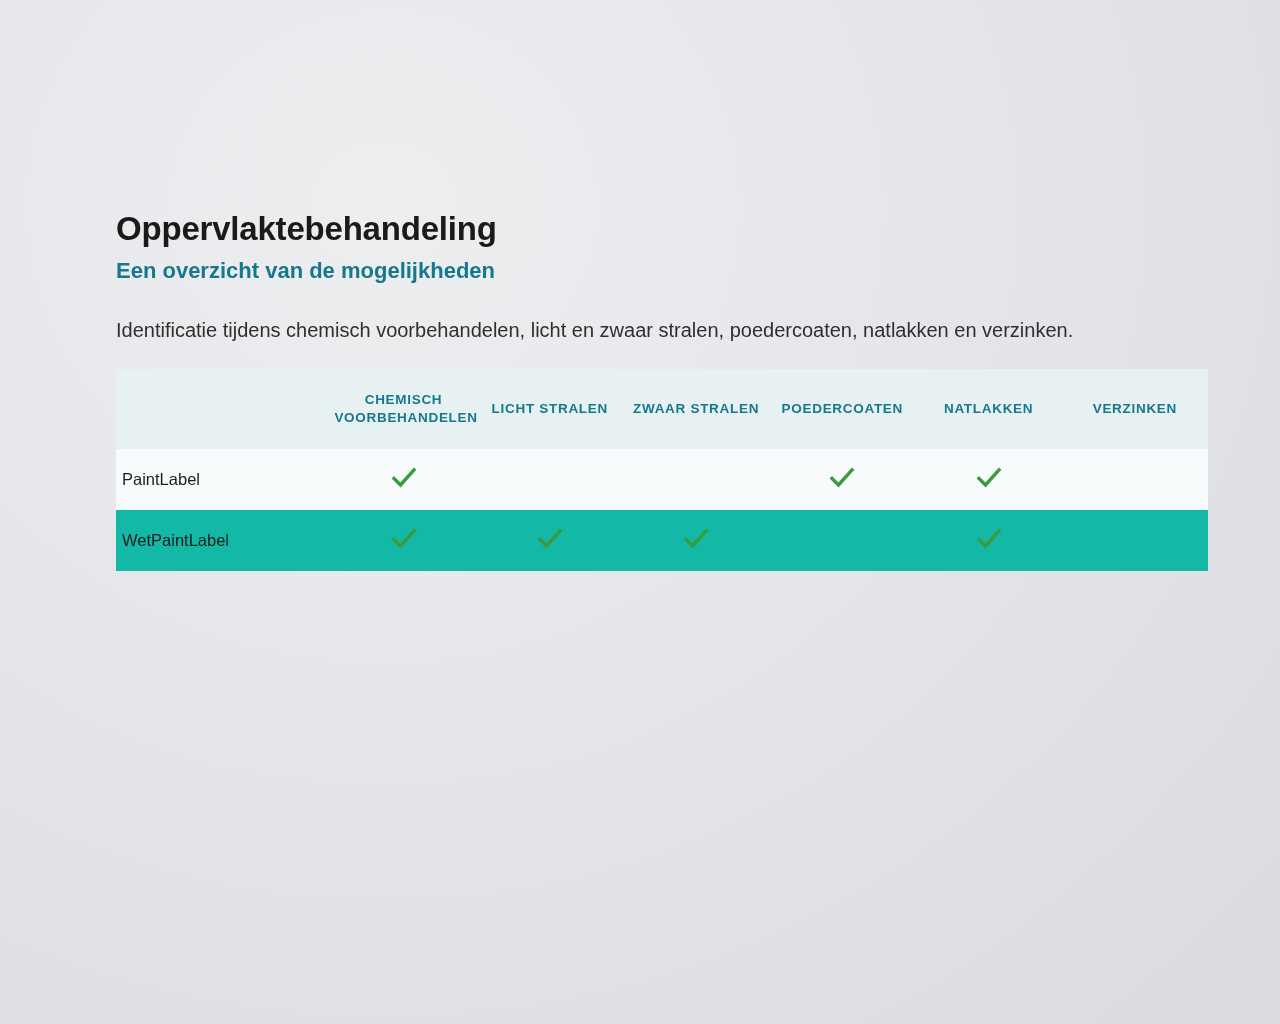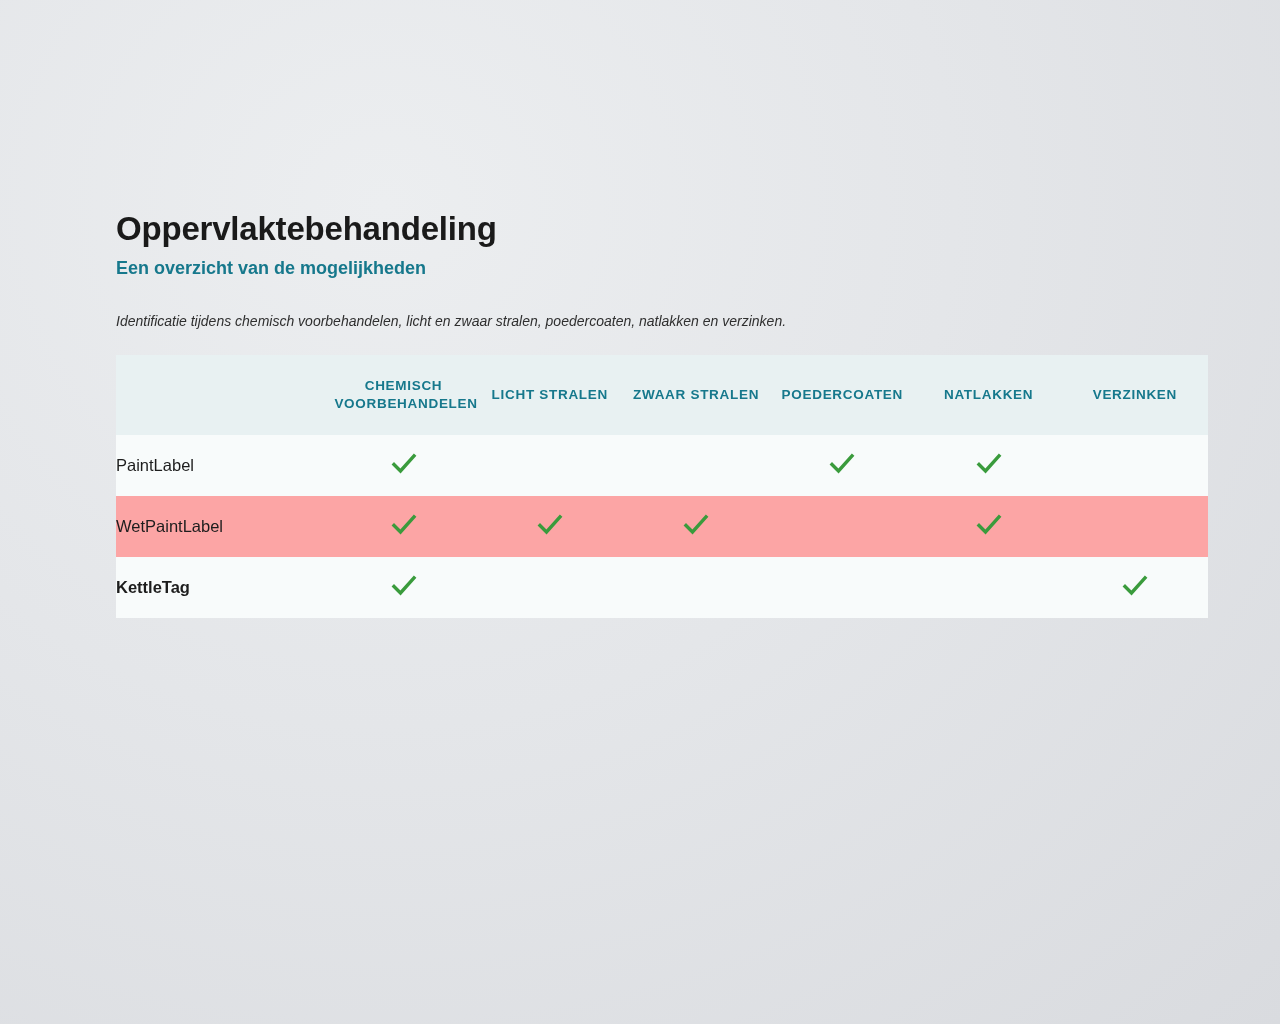"Een overzicht van de mogelijkheden" .subtitle { font-size: 18px -> 22px }
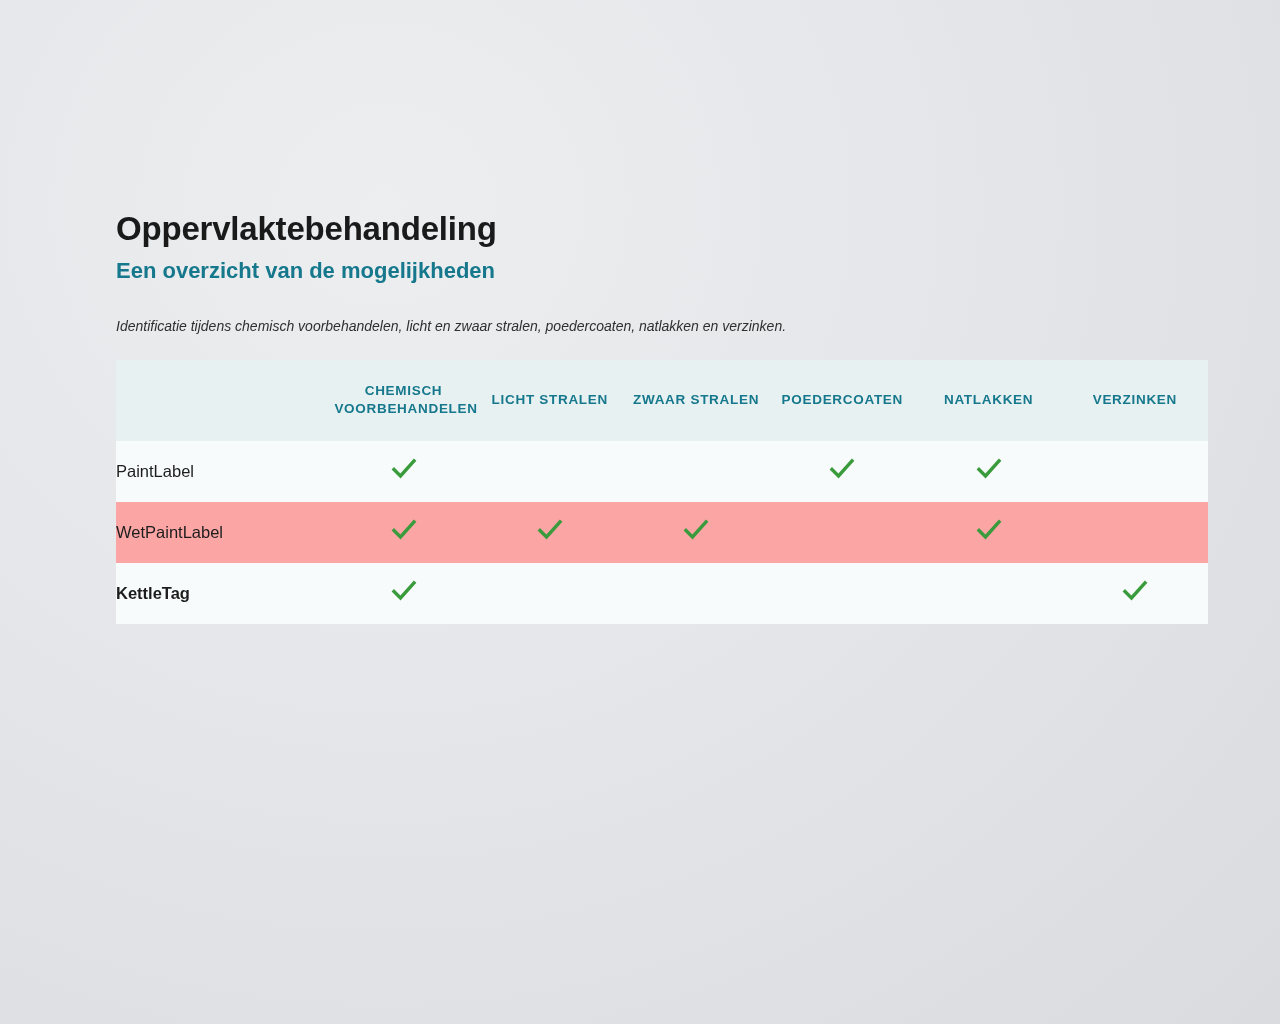"Identificatie tijdens chemisch" .intro { font-size: 14px -> 20px; font-style: italic -> none }
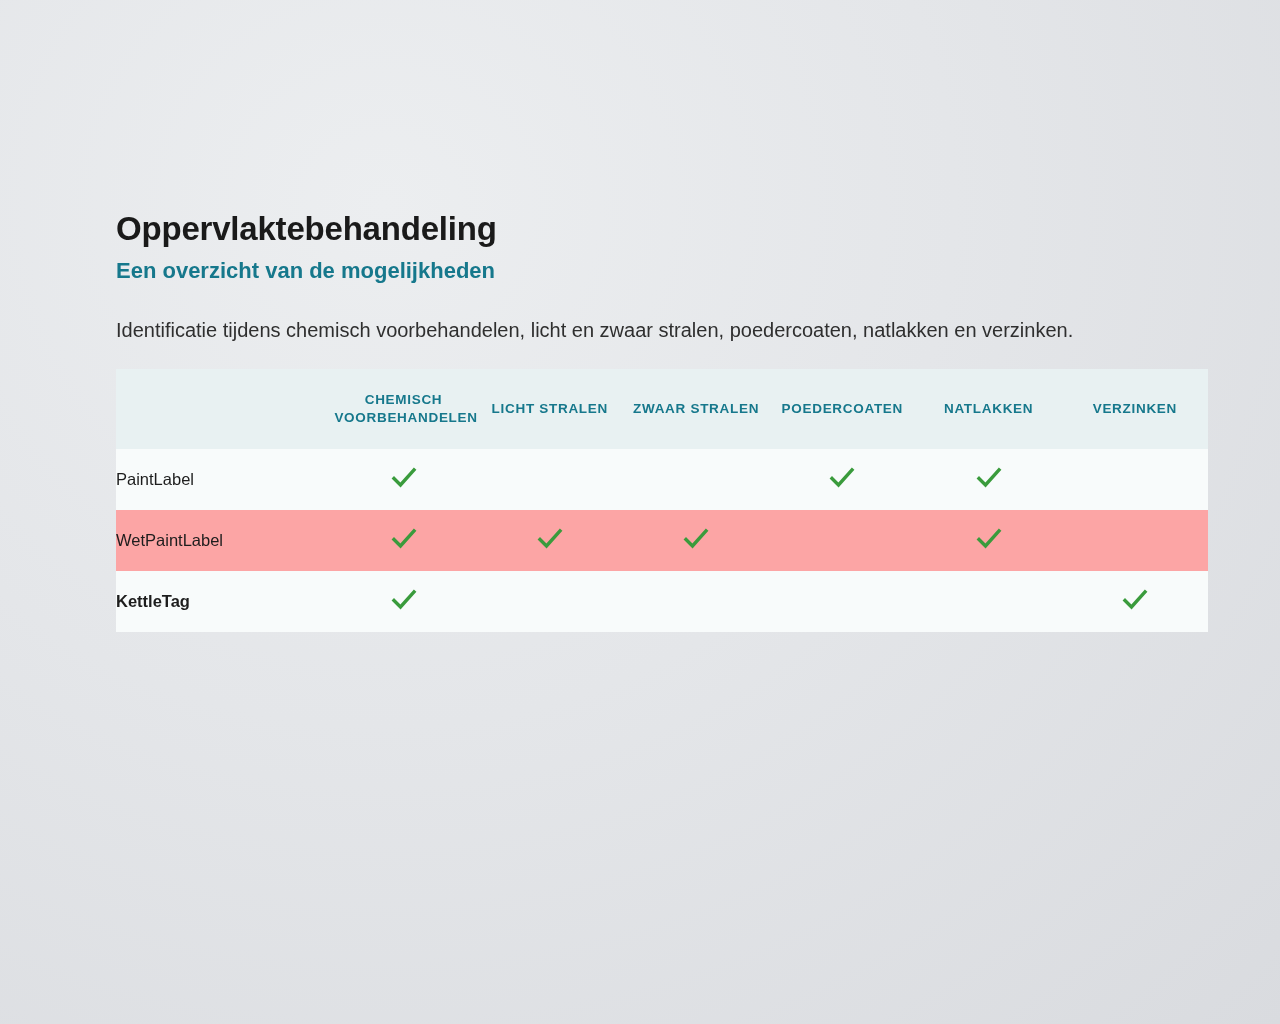"PaintLabel" table.matrix tbody td.rowlabel { padding-left: 0 -> 6px }
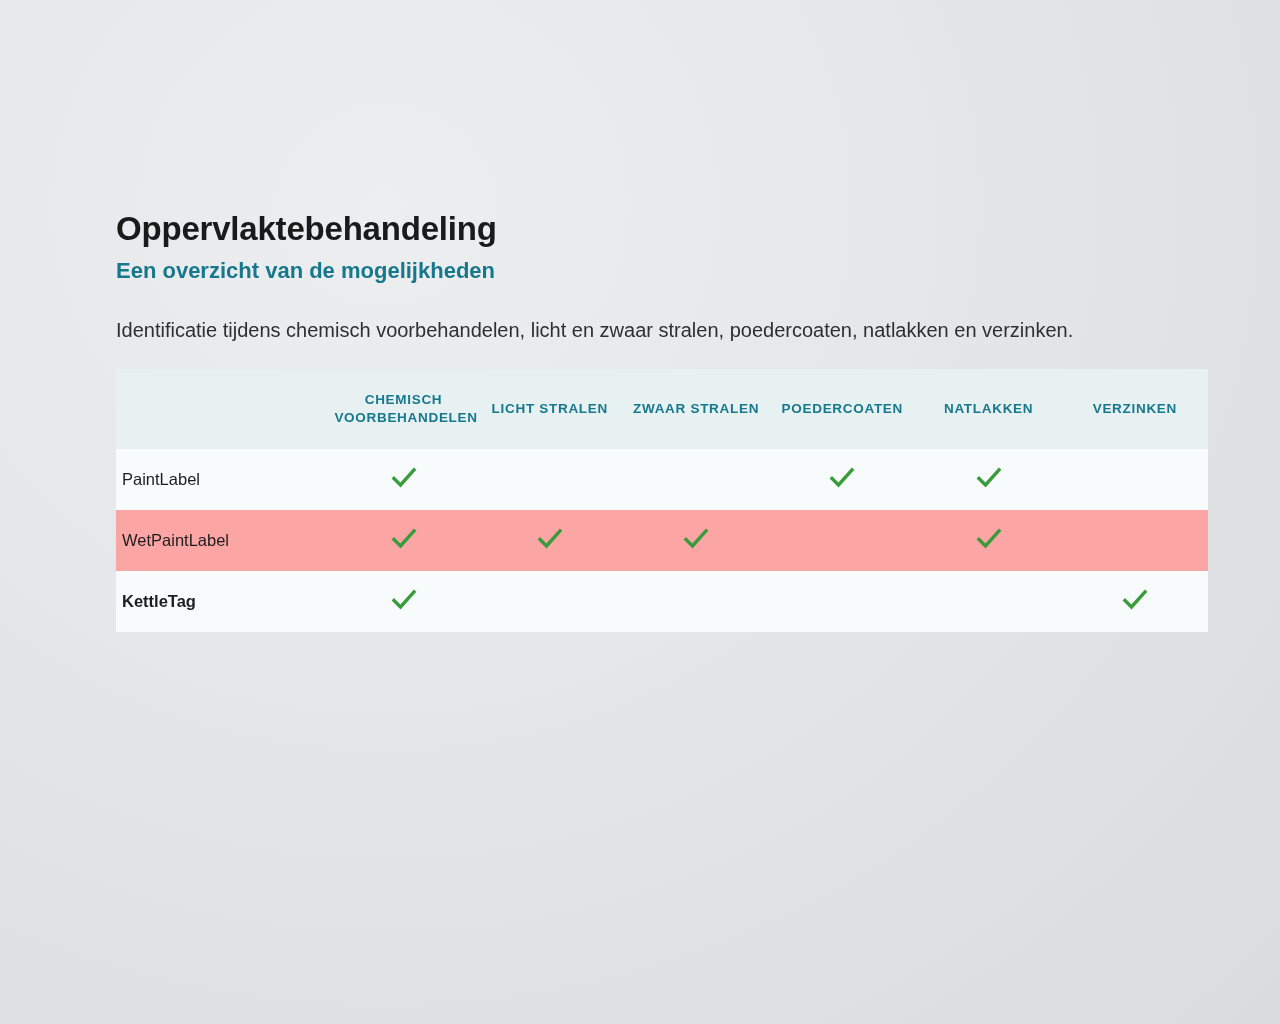"WetPaintLabel" table.matrix tbody tr.even { background: #fca5a5 -> #14b8a6 }
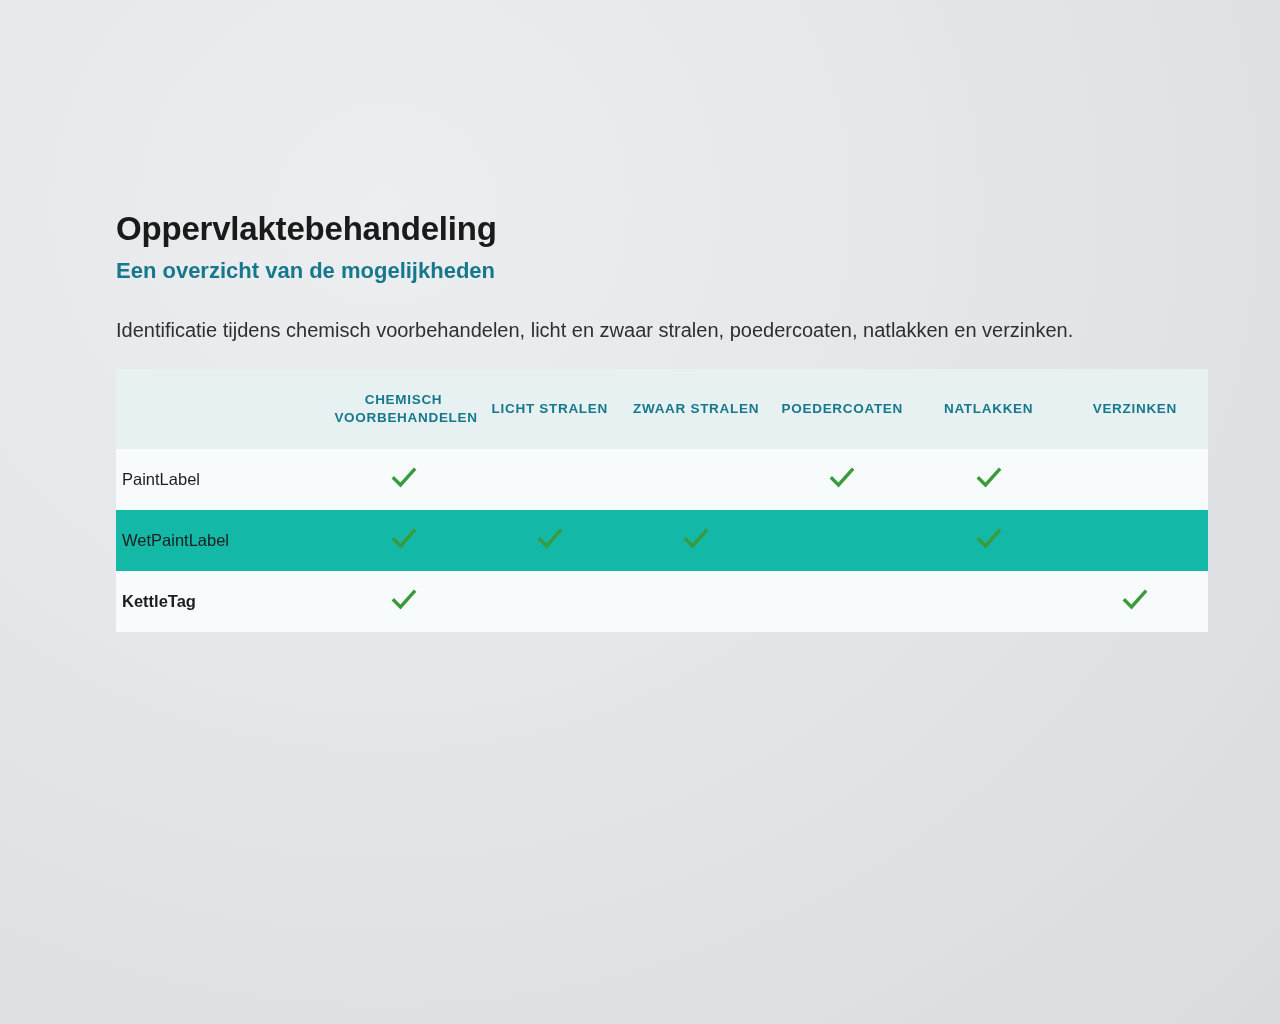"KettleTag" tr.odd { html: <tr> <td>KettleTag</td> <td><span><svg> <path></path> </svg></span></td> <td></td> <td></td> <td></td> <td></td> <td><span><svg> <path></path> </svg></span></td> </tr> -> none }
